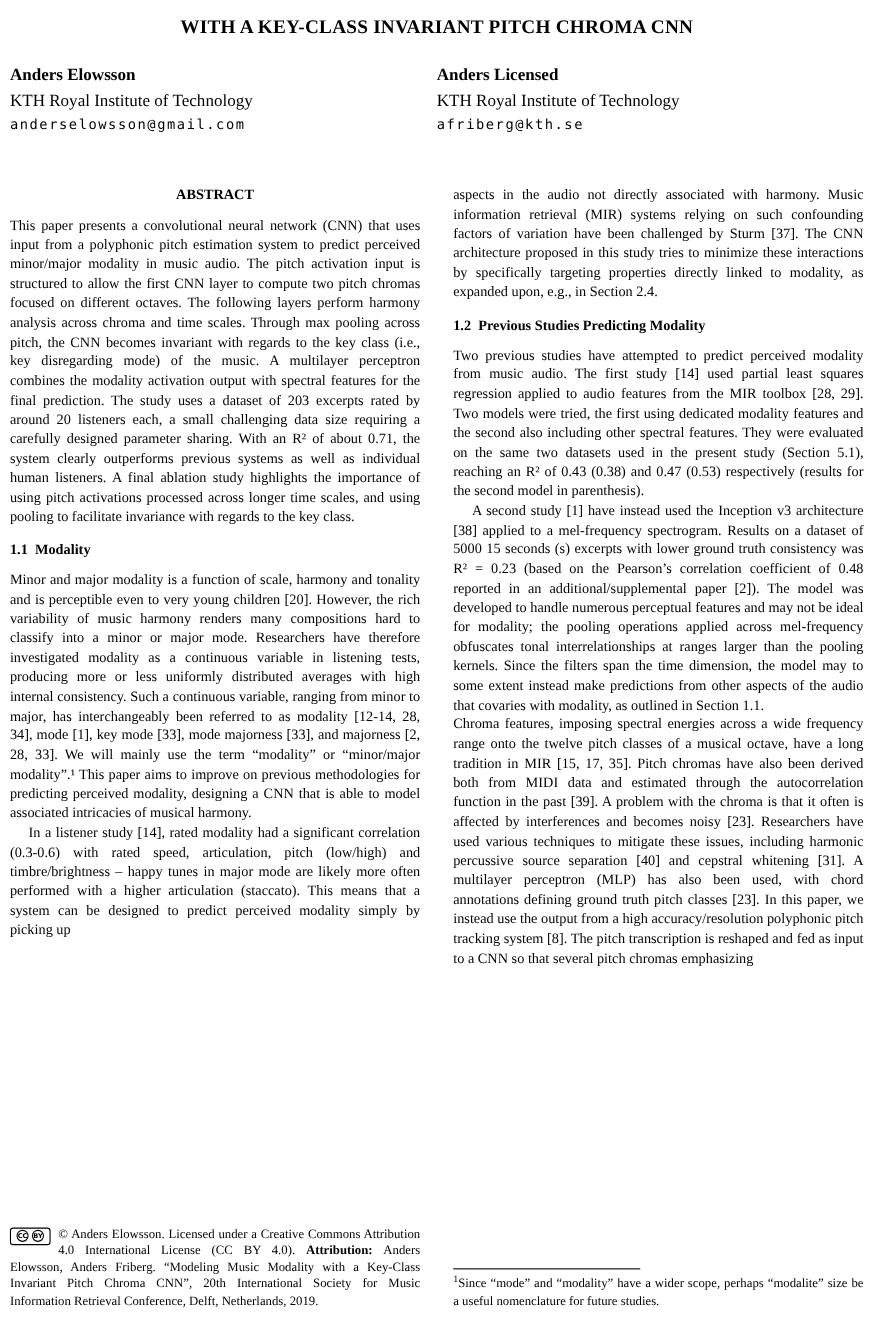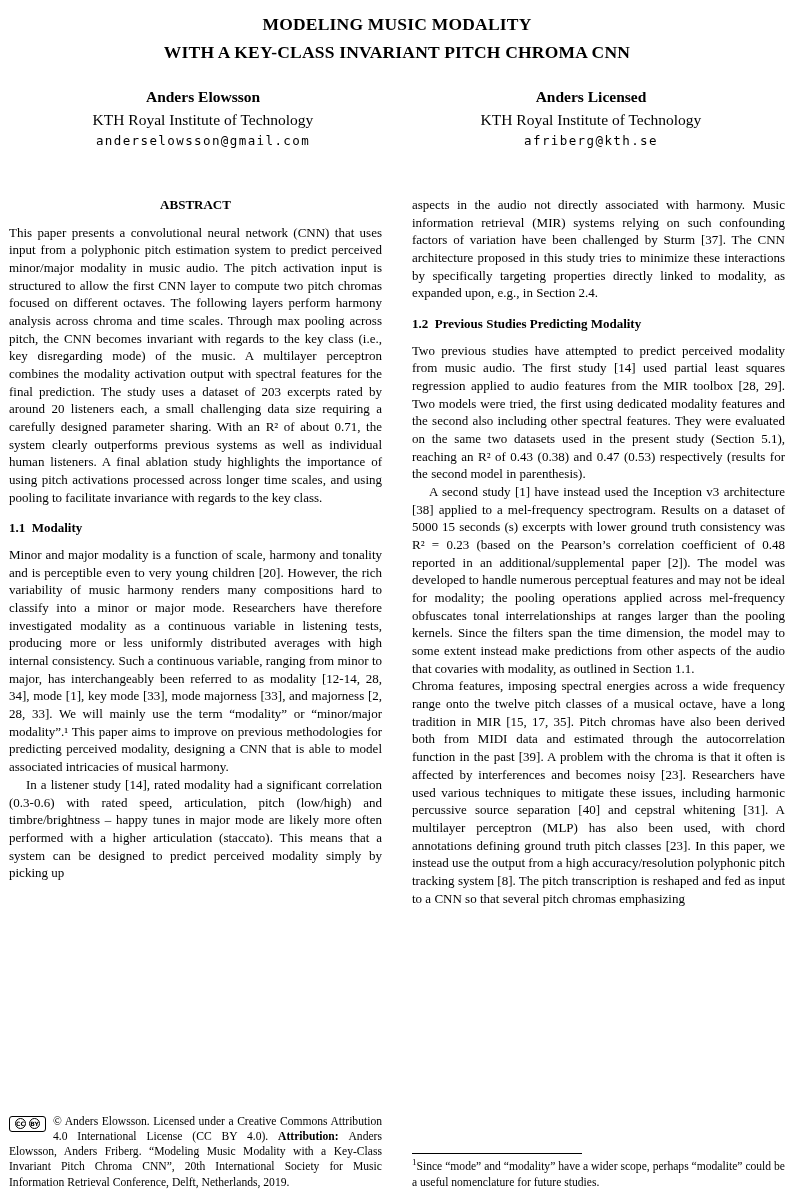"MODELING MUSIC MODALITY" span.title-line { html: <span>MODELING MUSIC MODALITY</span> -> none }
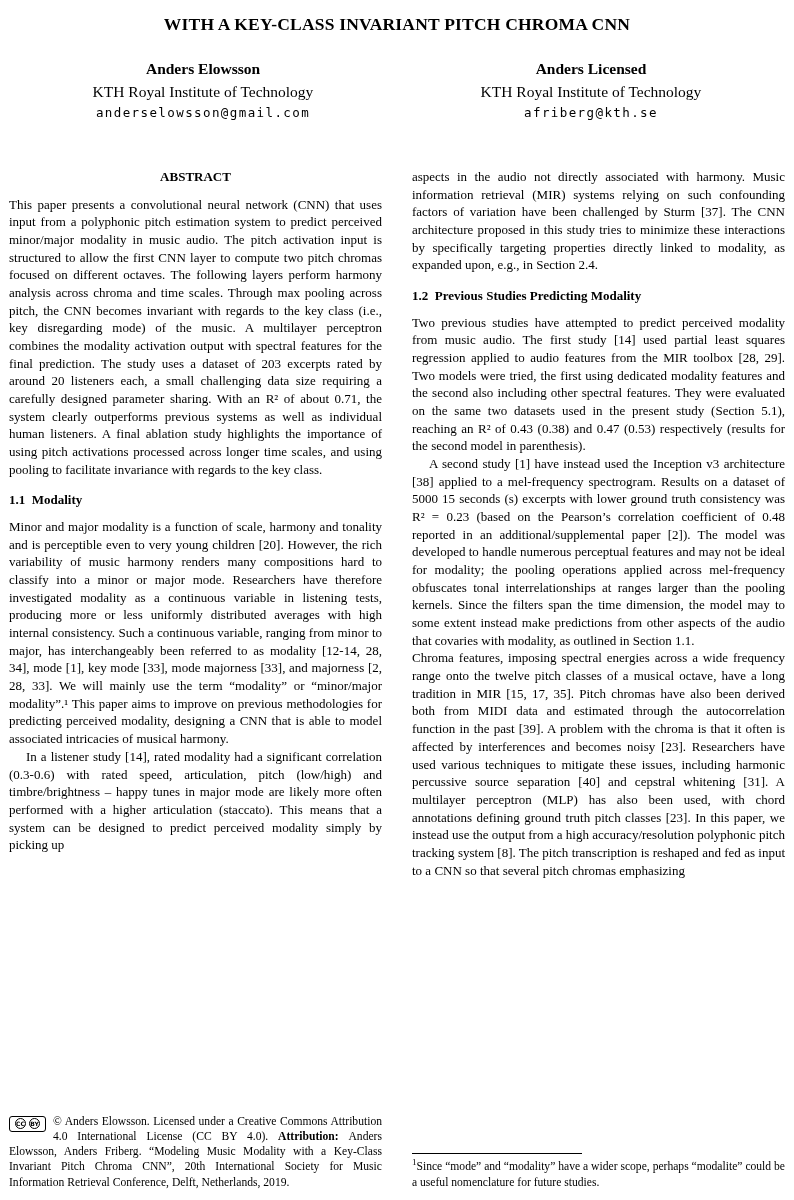"Anders Elowsson" .author { text-align: center -> left }
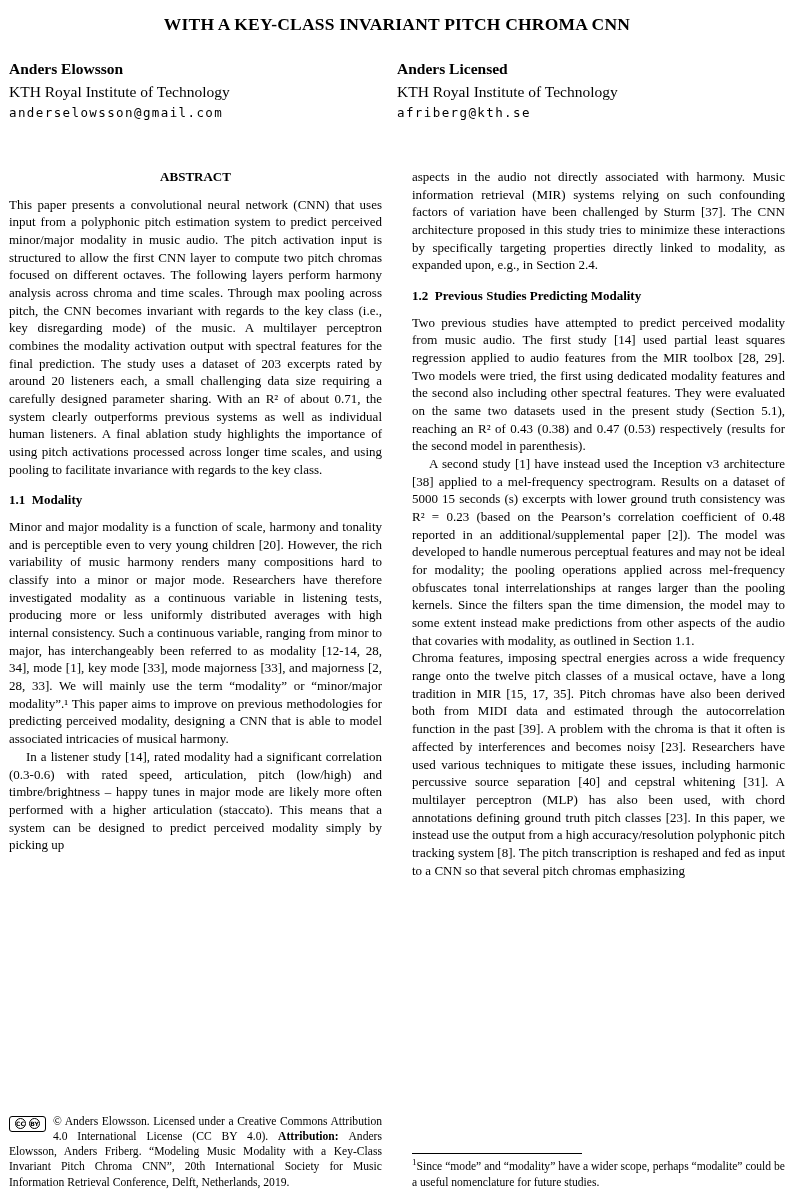"Since “mode” and “modality” have" span { text: could -> size }
